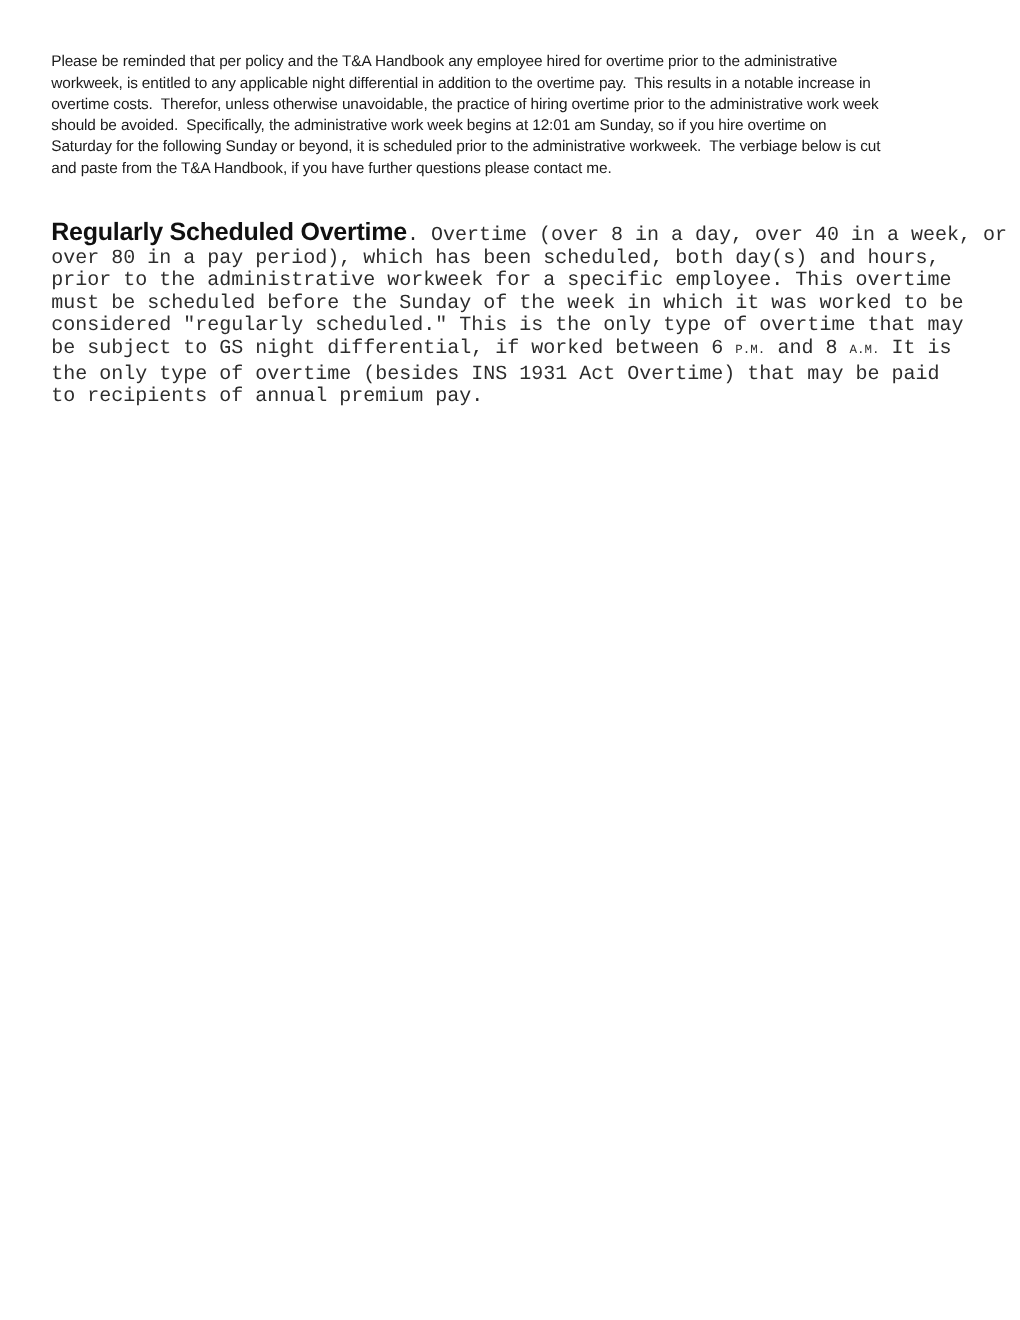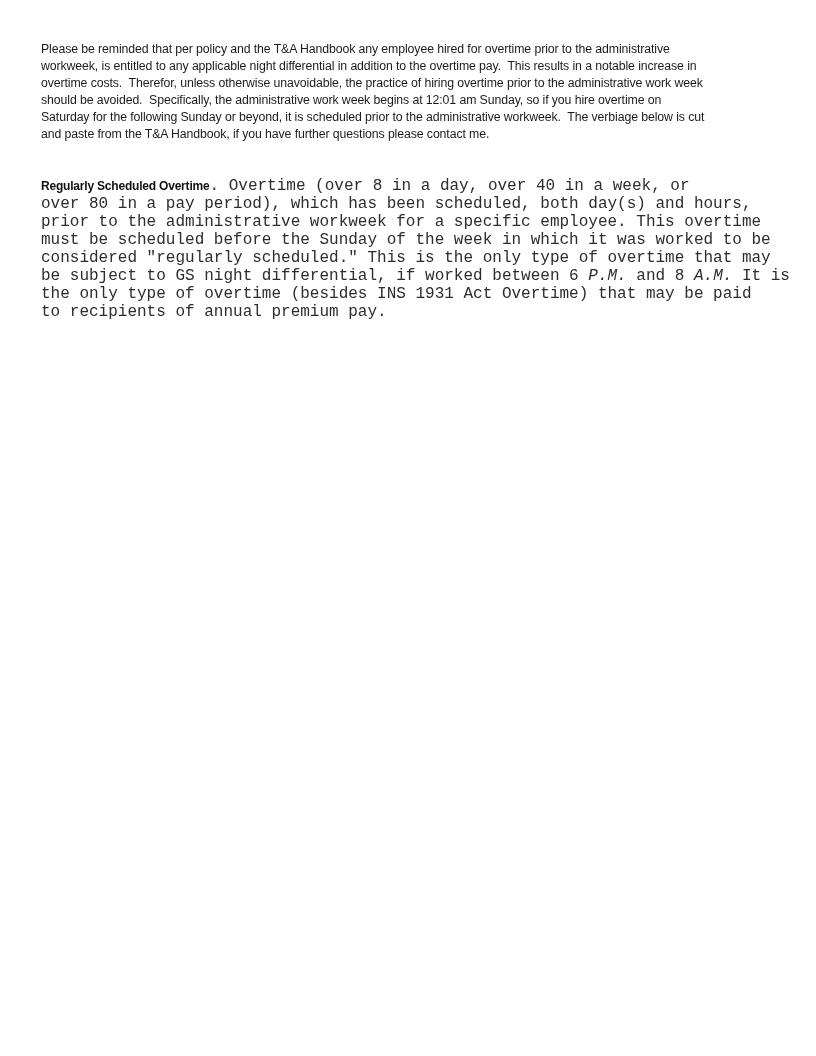"Regularly Scheduled Overtime" .handbook .heading { font-size: 12px -> 20px }
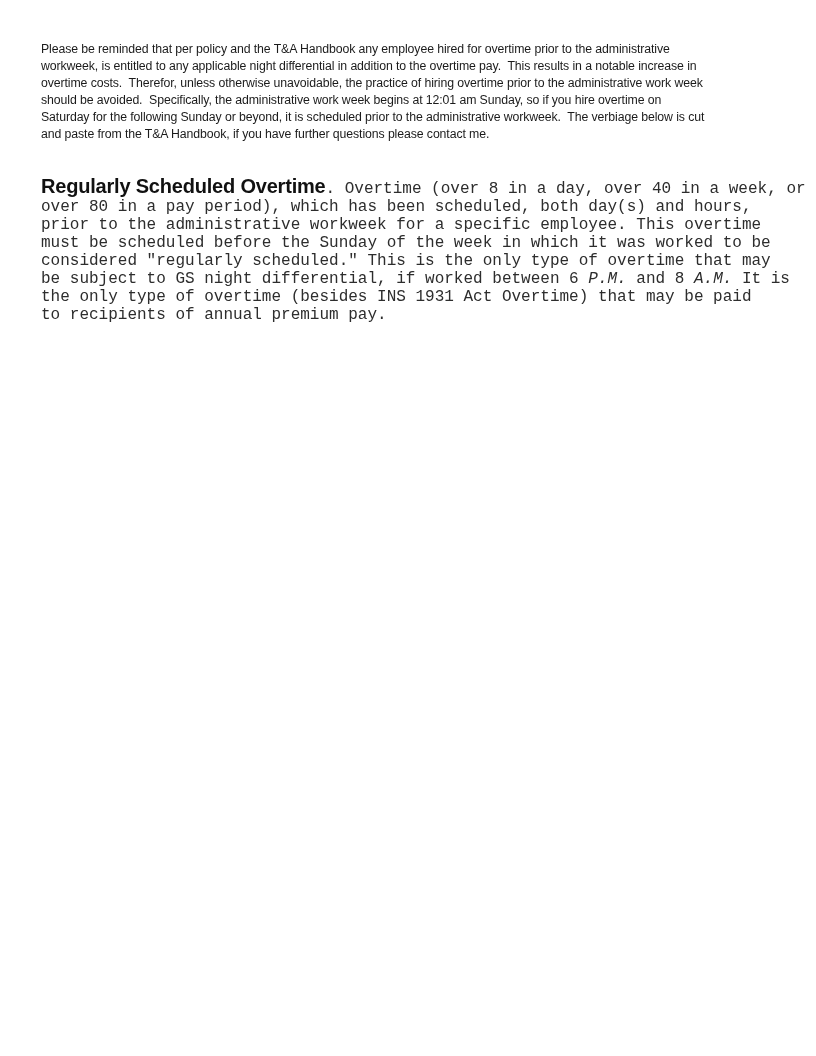"P.M." .handbook .timecap { font-size: 16px -> 10px; font-style: italic -> none }
